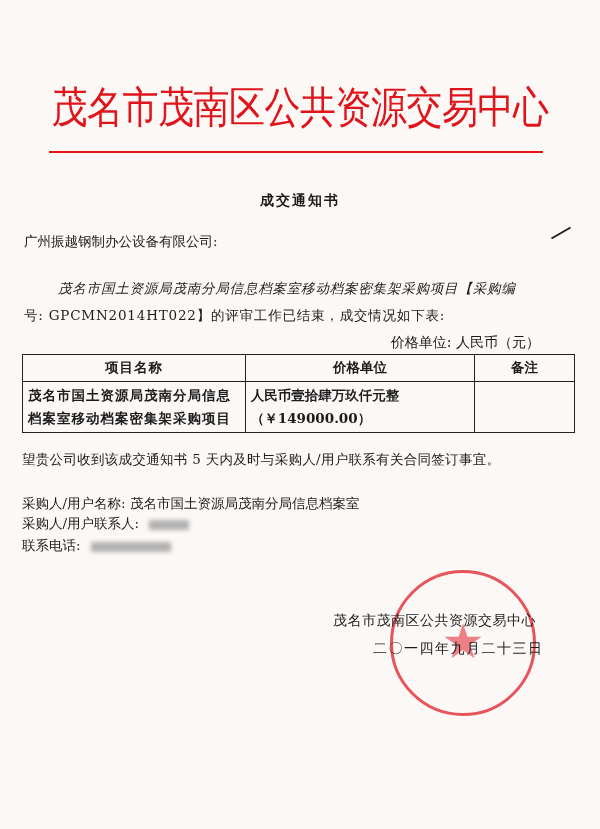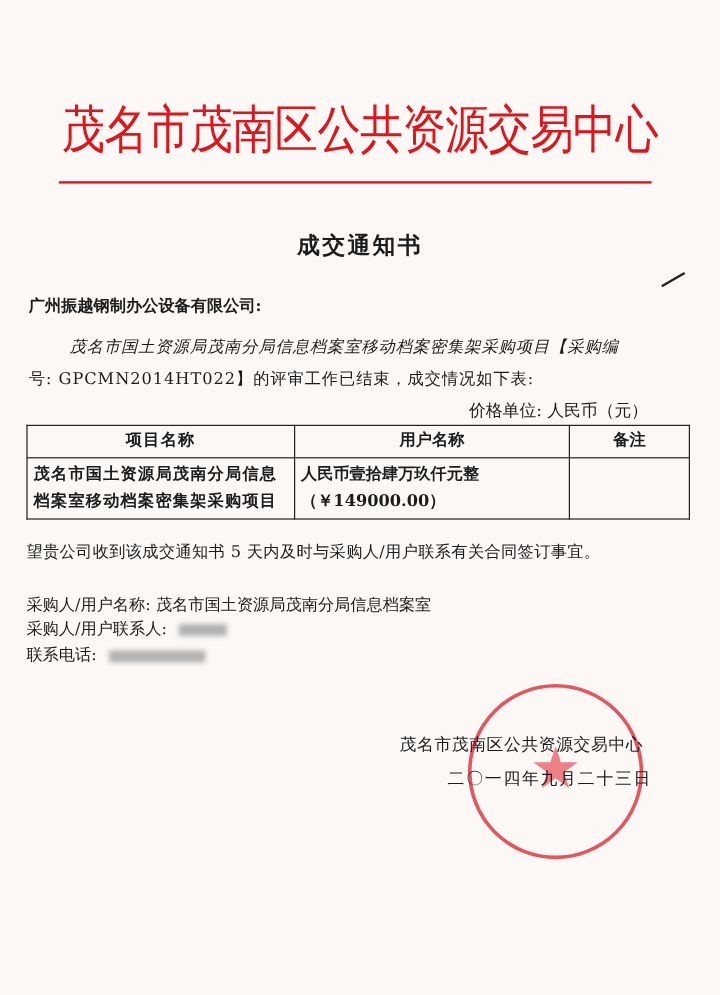"成交通知书" .doc-title { font-size: 19px -> 14px }
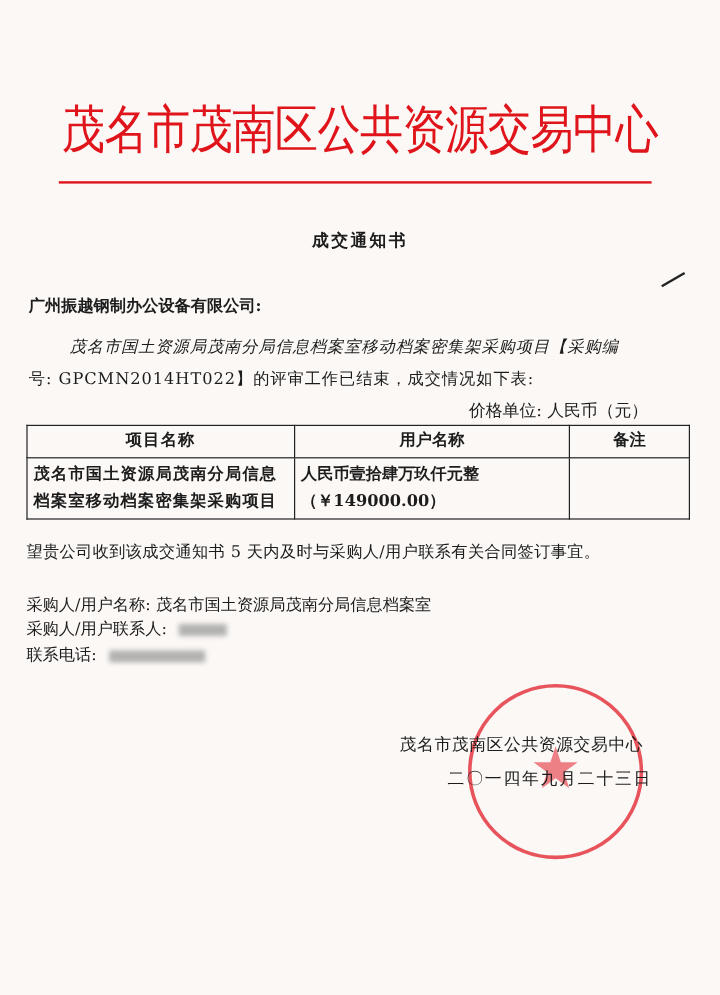"广州振越钢制办公设备有限公司:" .addressee { font-weight: bold -> none; top: 246px -> 233px }
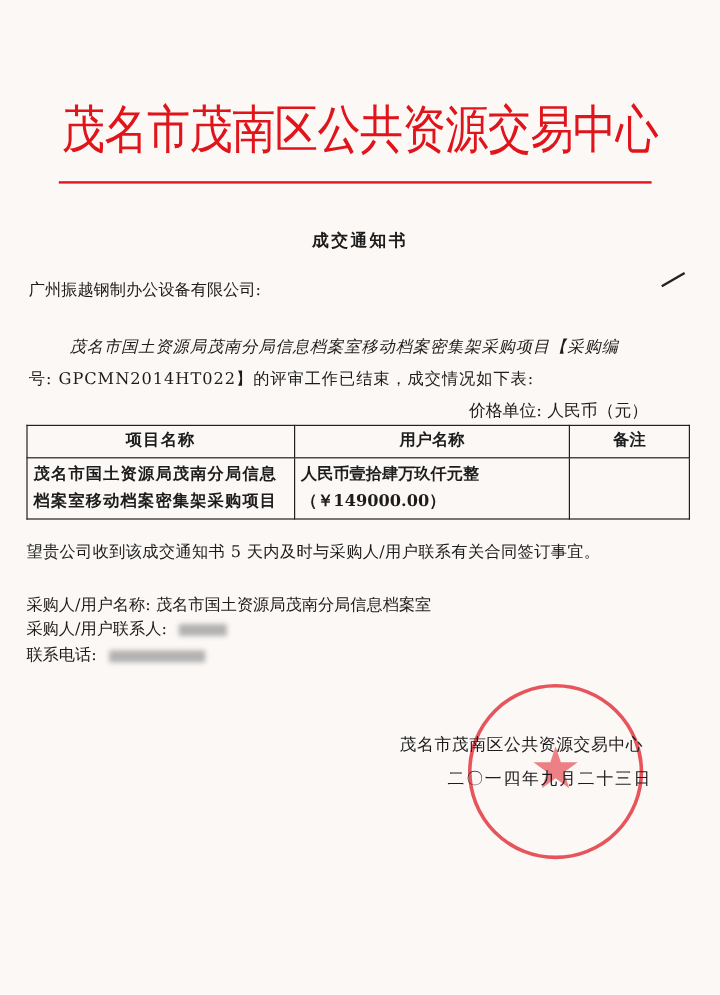"用户名称" th.c2 { text: 用户名称 -> 价格单位 }
